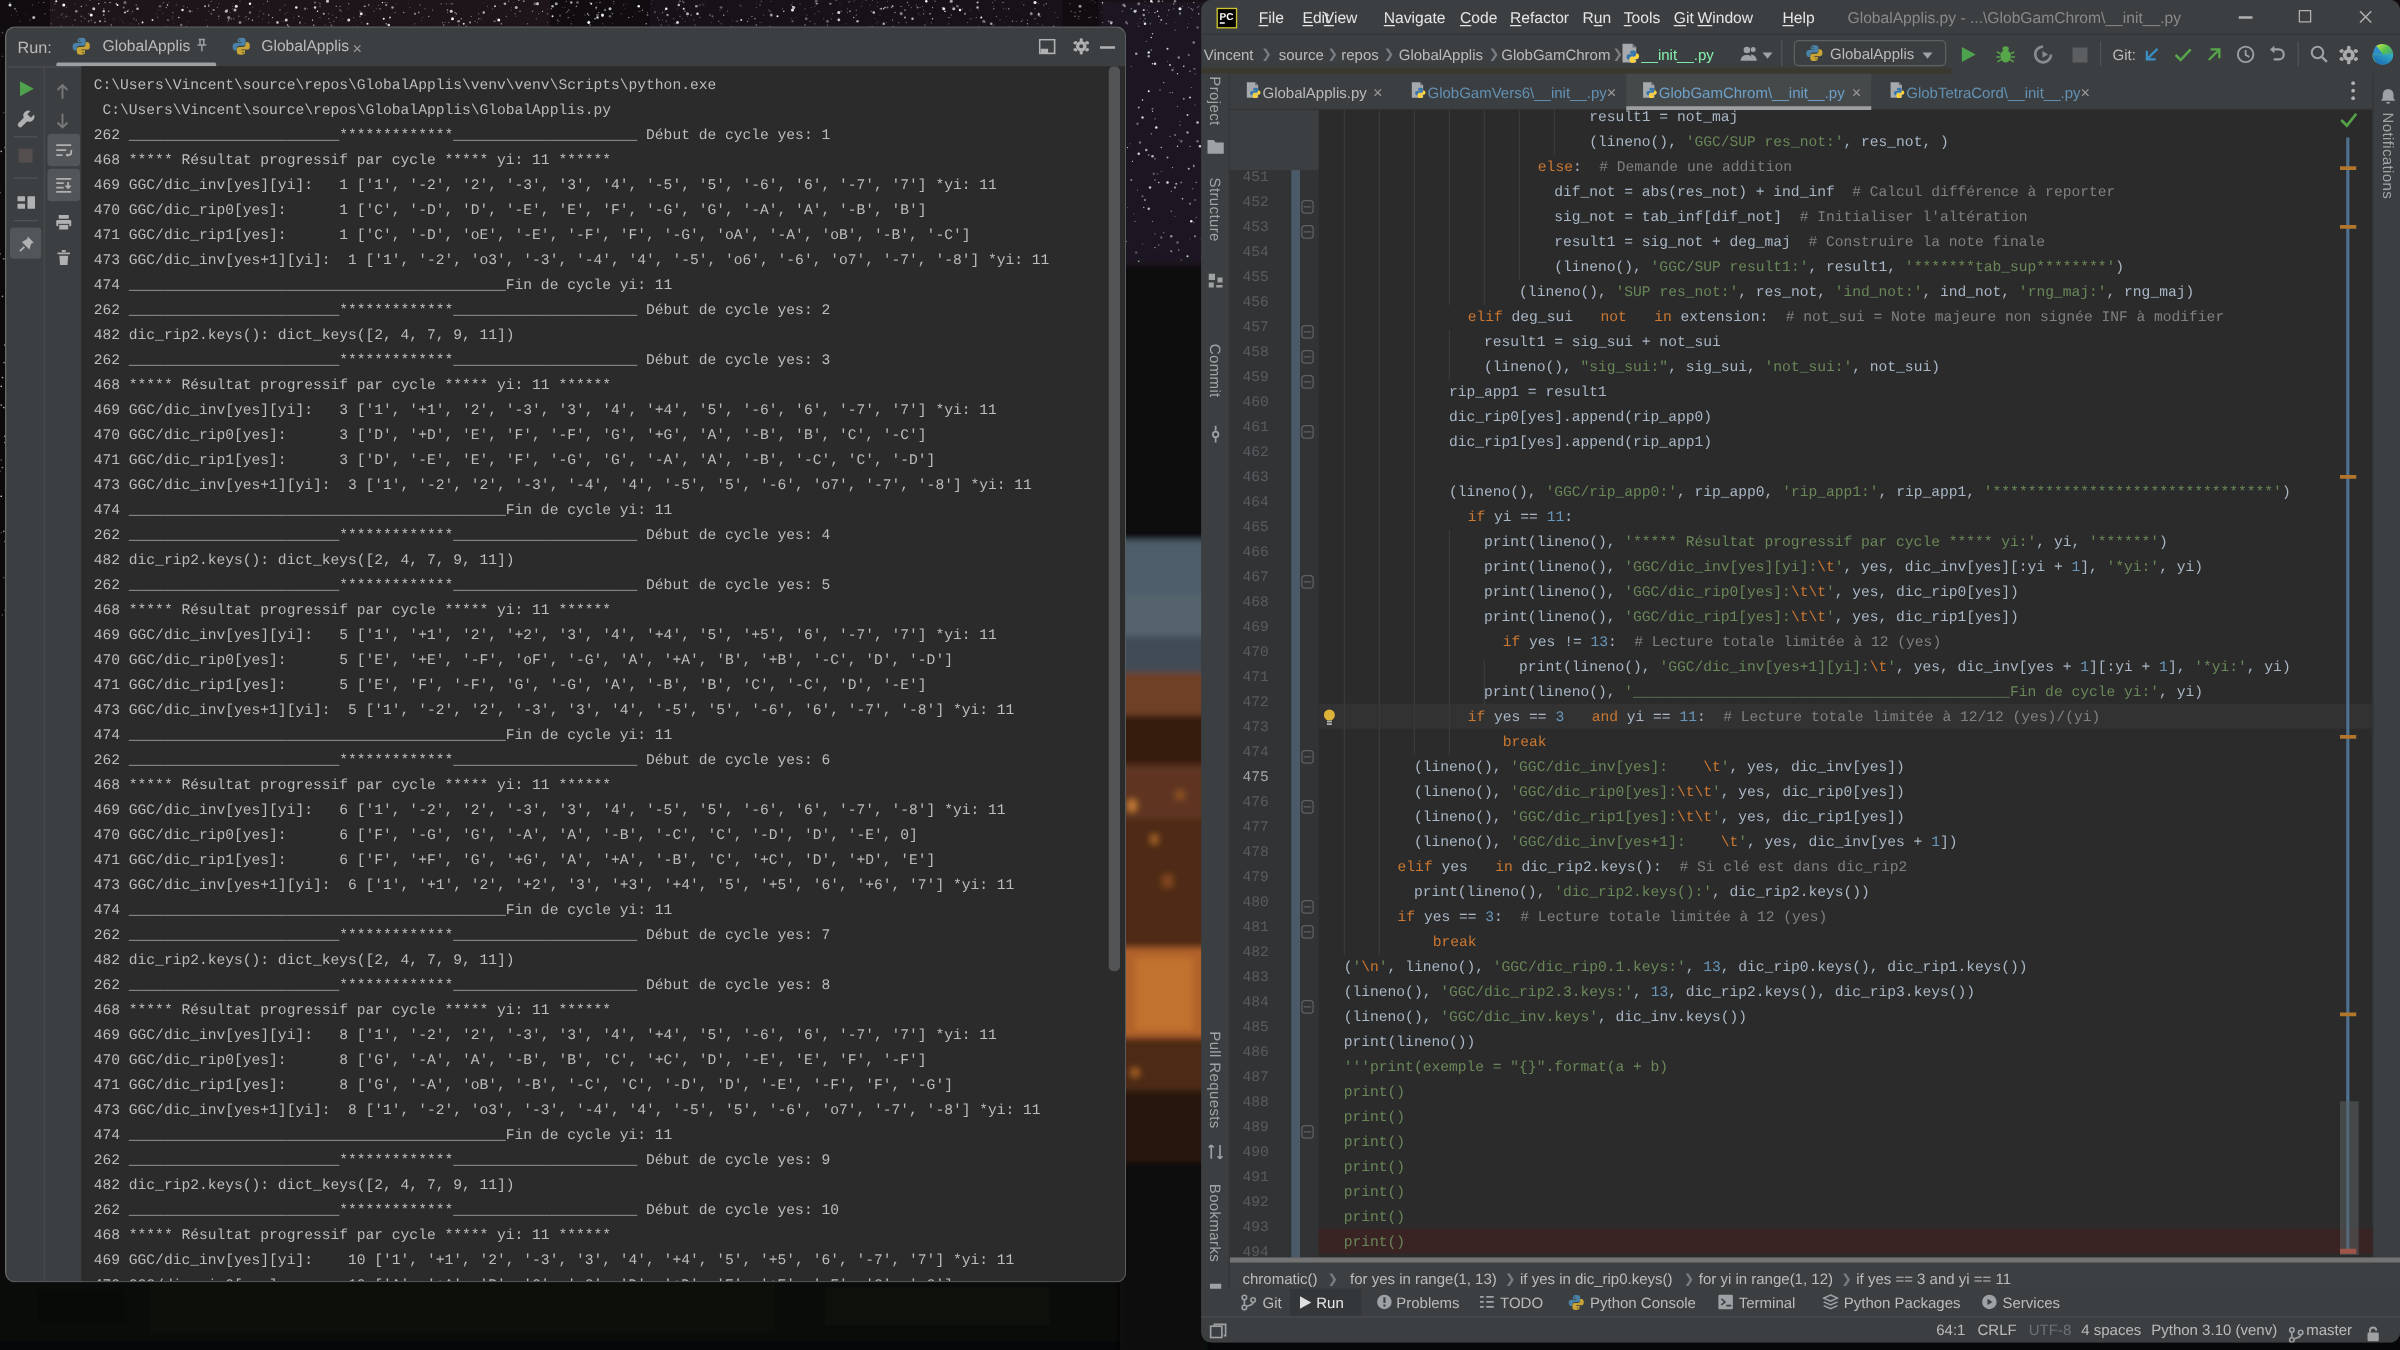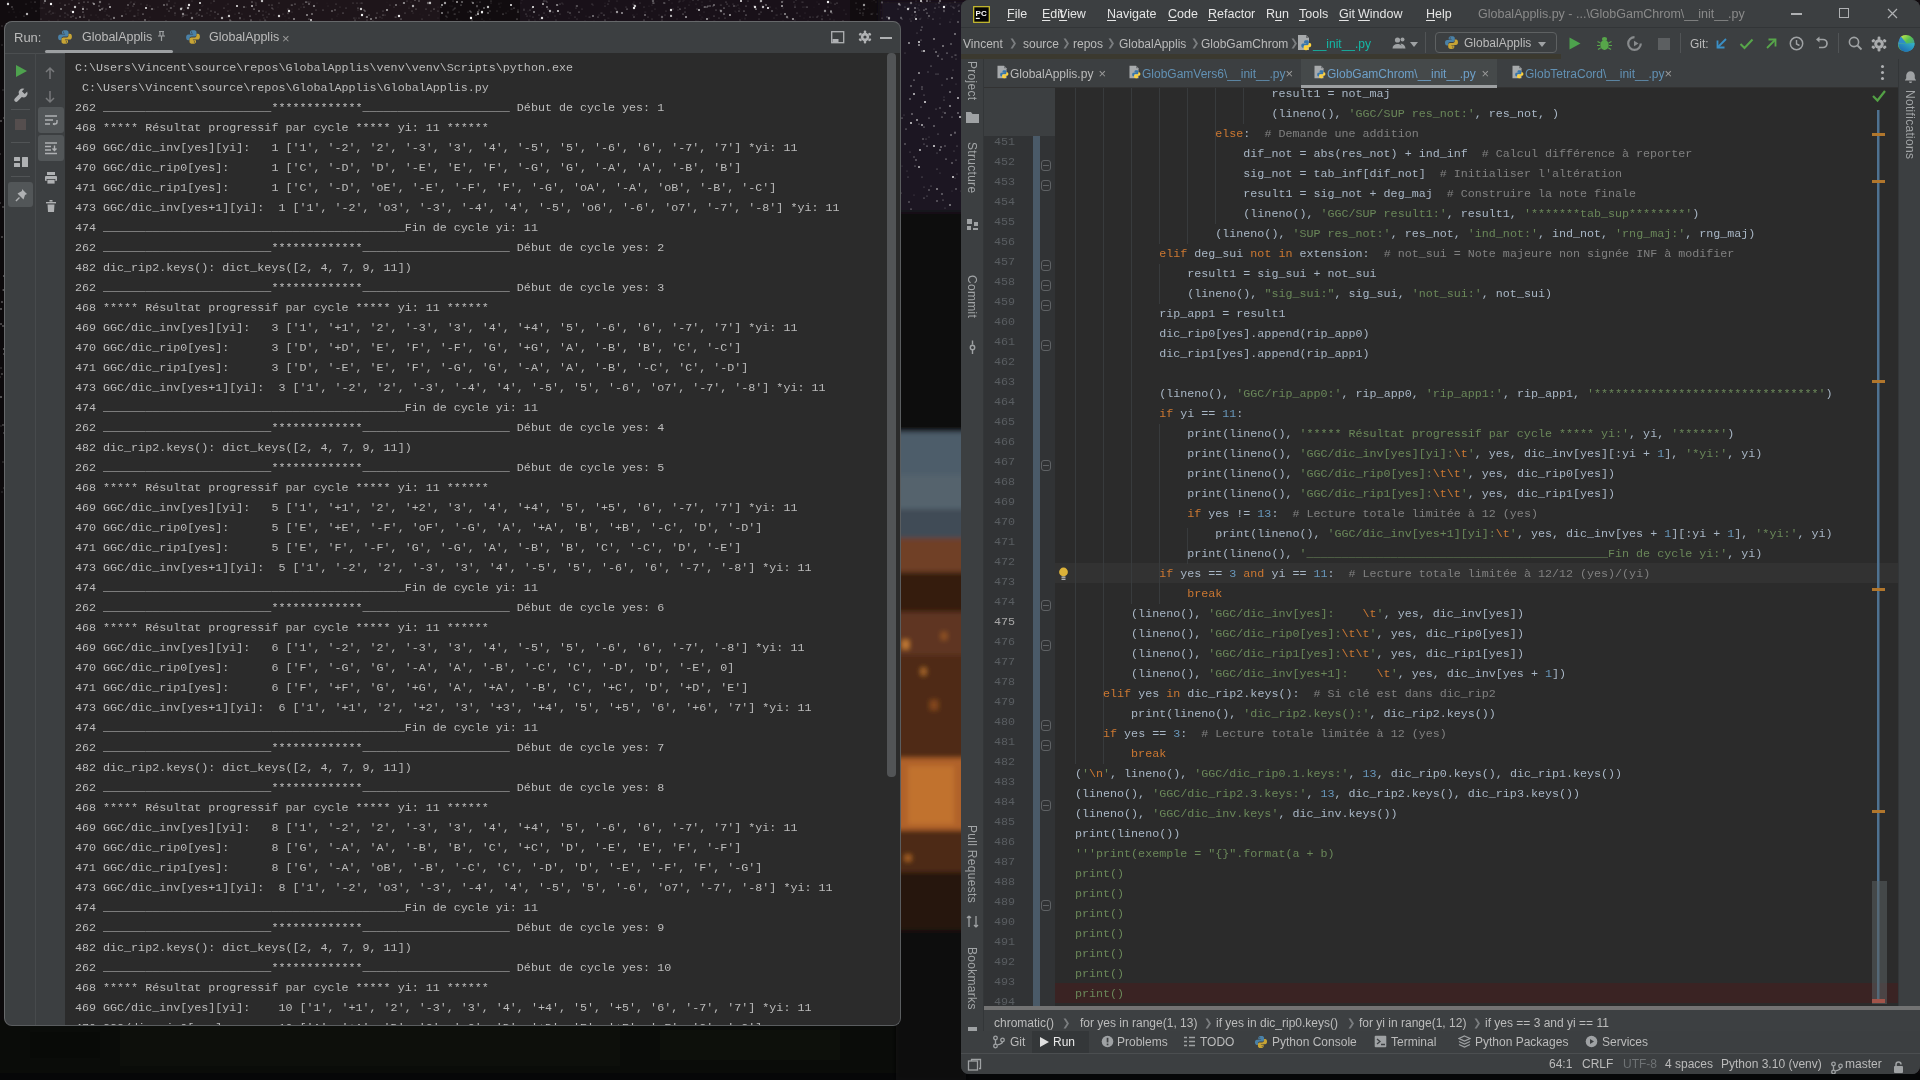"__init__.py" div.crumb { color: #14b8a6 -> #86efac }
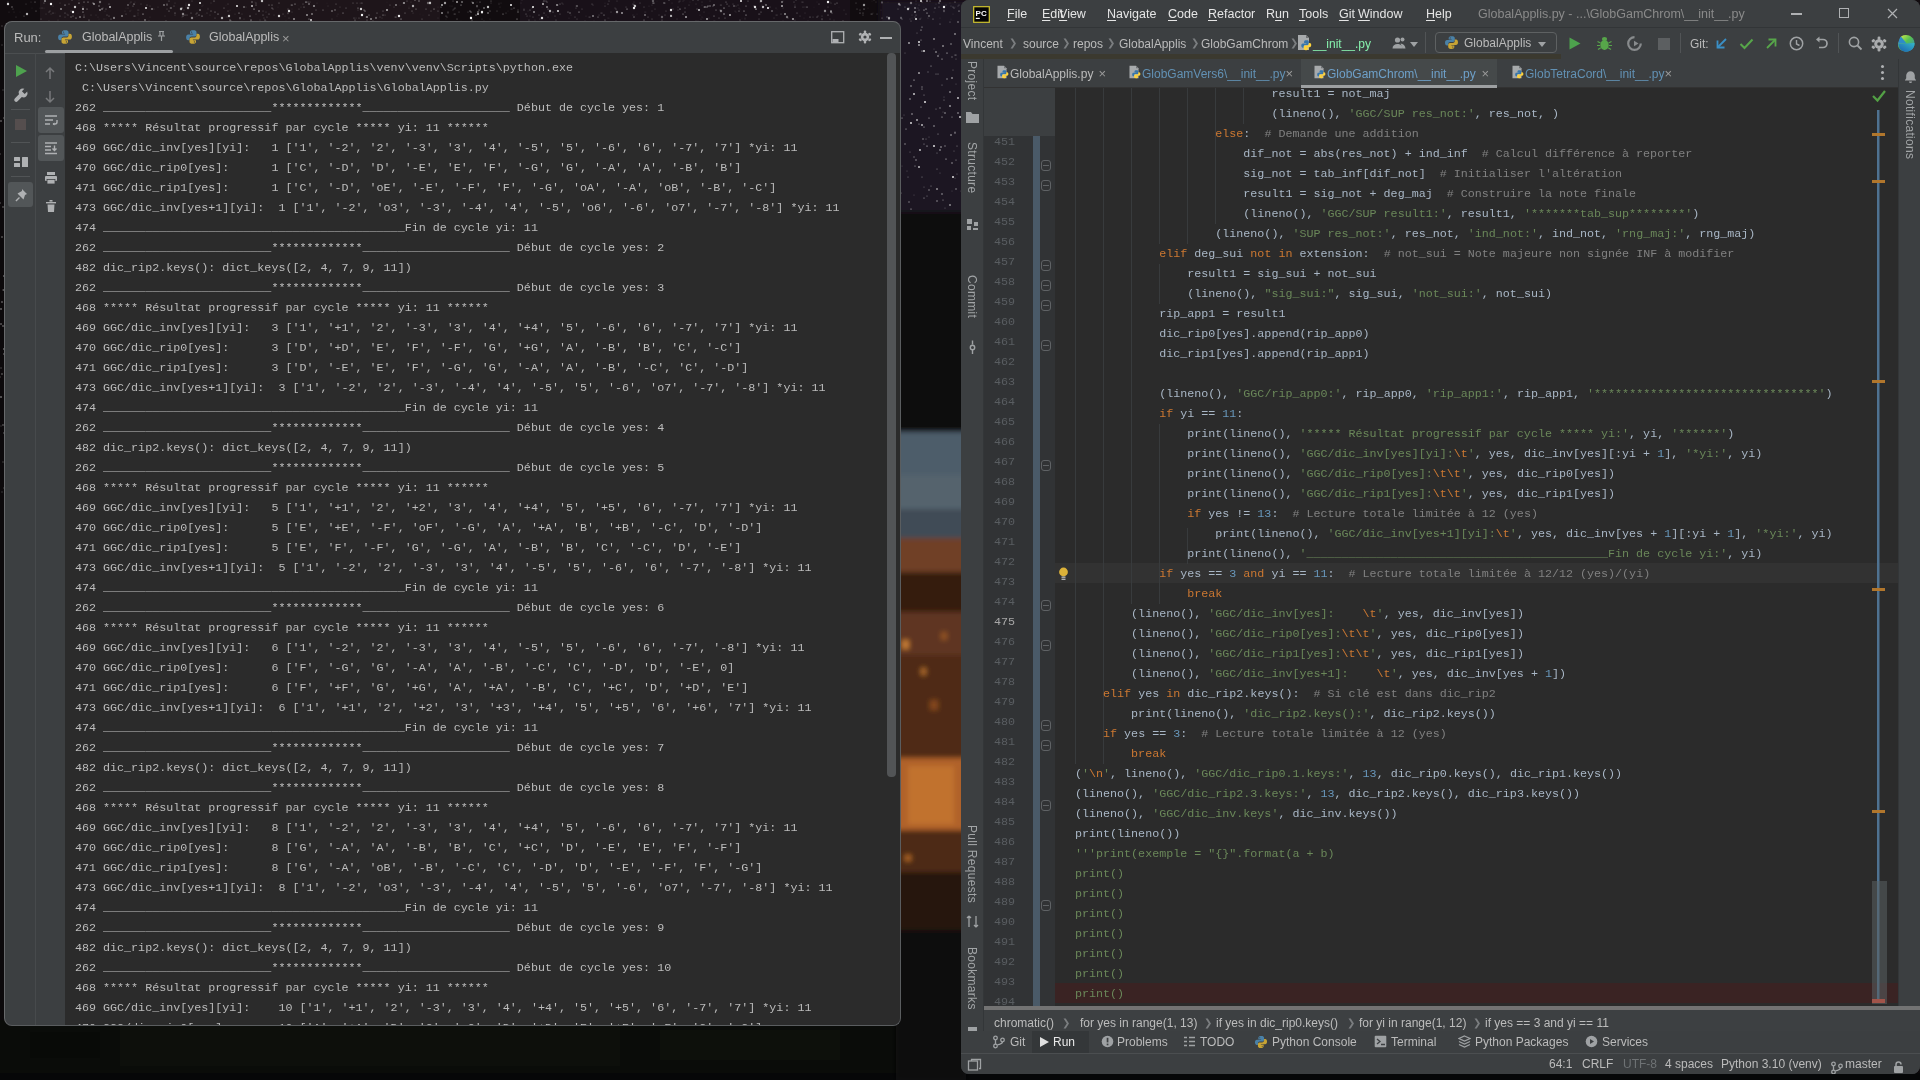"else" .k { padding-left: none -> 15px }
